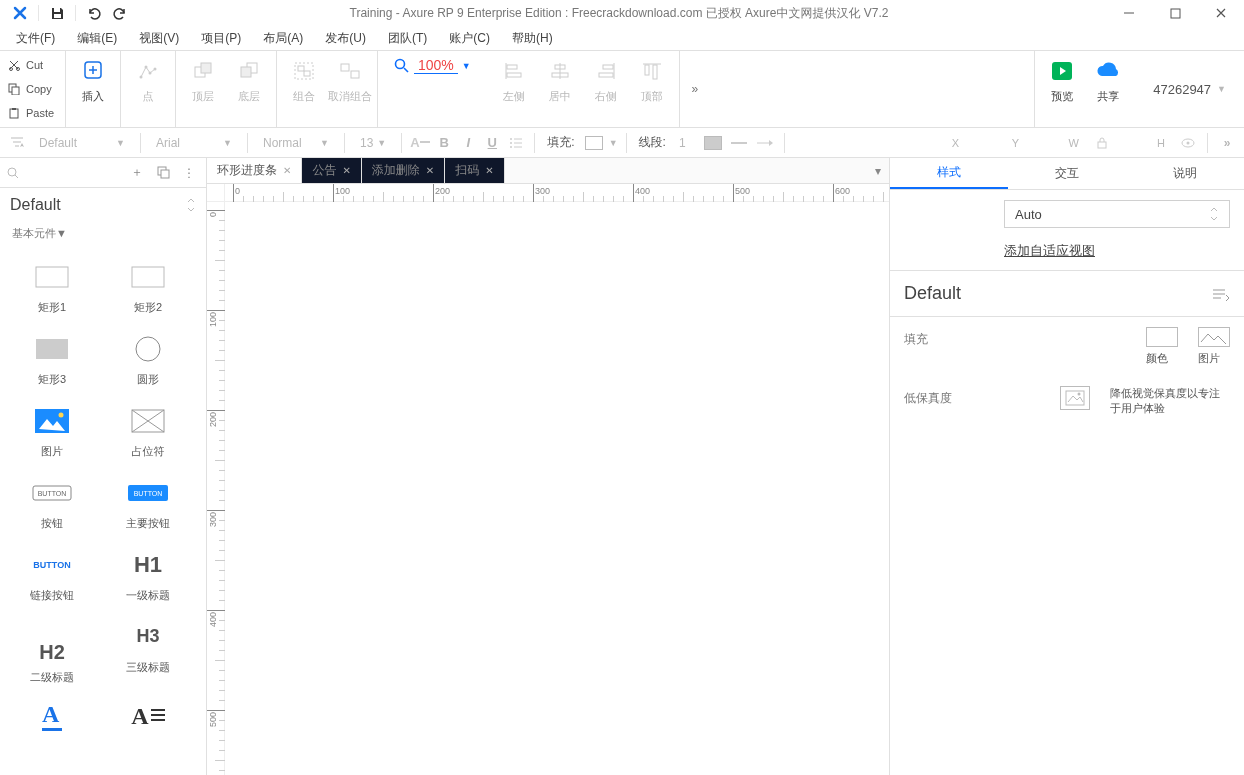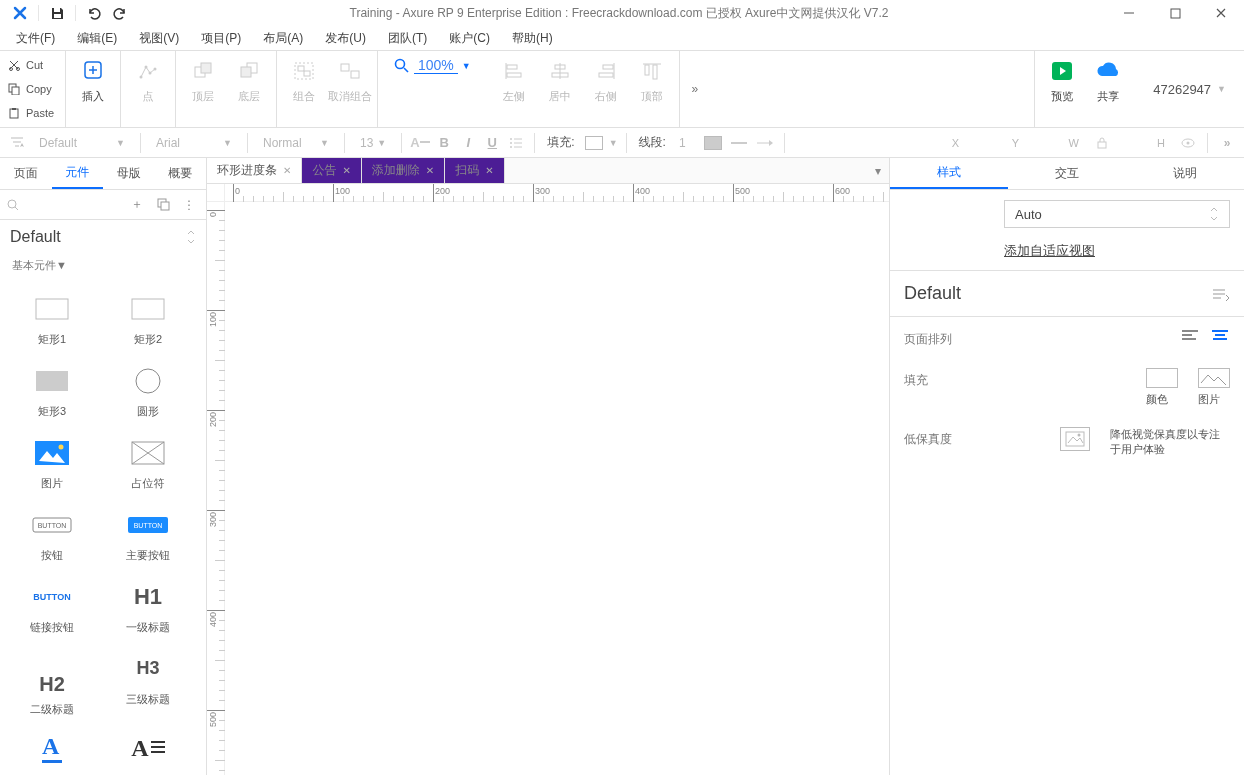"100%" .zoom-grp .val { color: #3b82f6 -> #ef4444 }
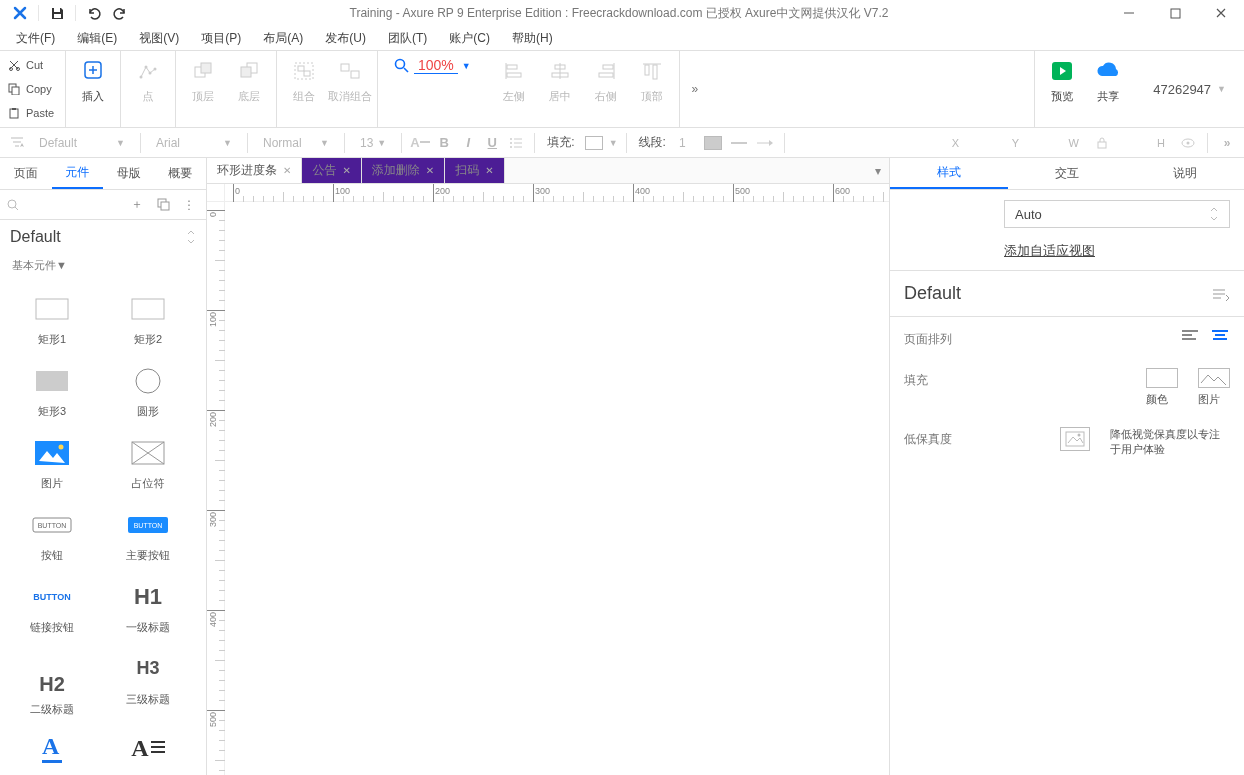"页面" div.lp-tabs { html: <div> <div>页面</div> <div>元件</div> <div>母版</div> <div>概要</div> </div> -> none }
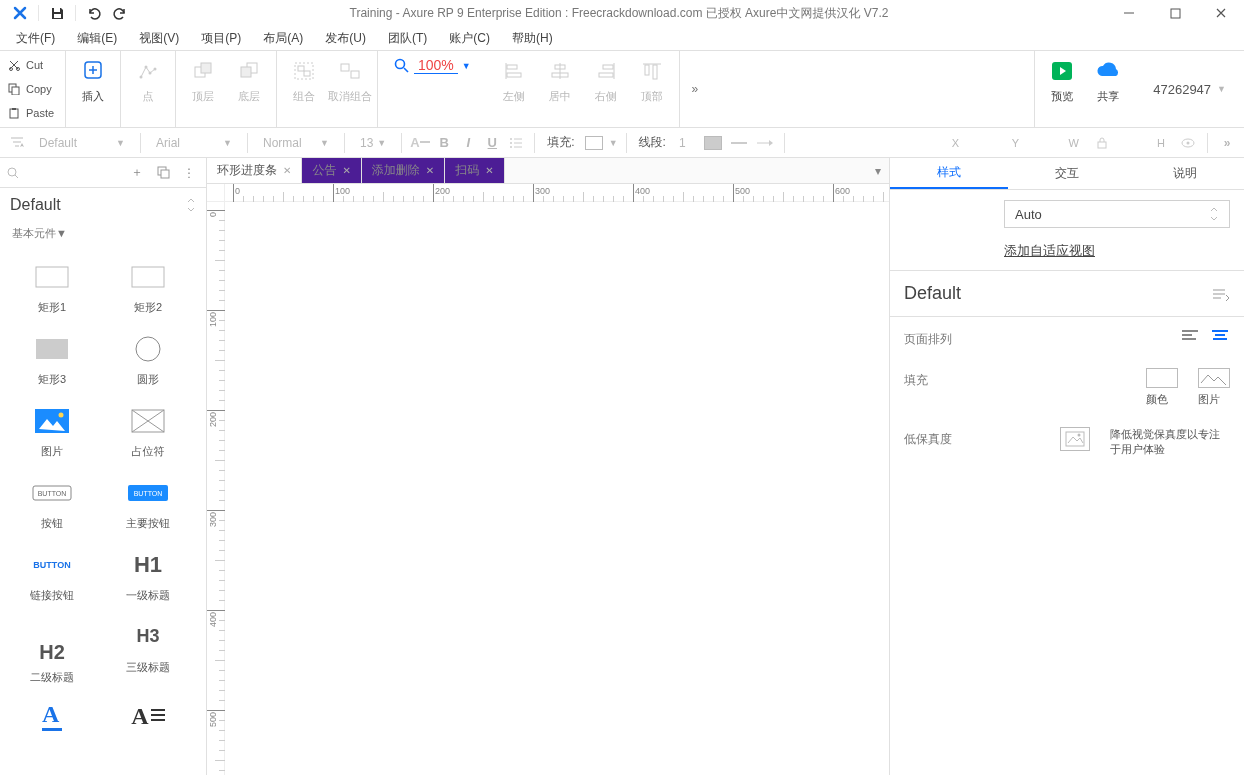"公告" .doctabs .dt.inactive { background: #4c1d95 -> #0f172a }
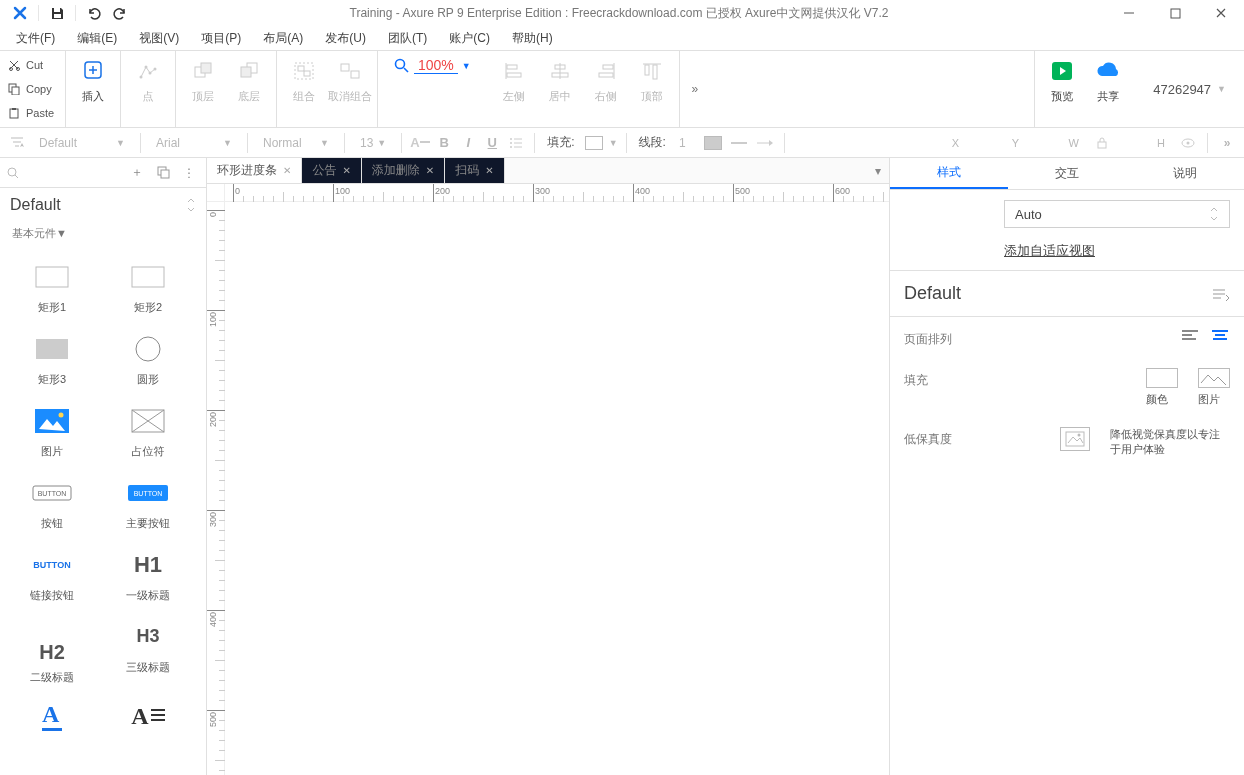"页面排列" div.prop-row { html: <div> <div>页面排列</div> <div> <div> <span></span> <span></span> <span></span> </div> <div> <span></span> <span></span> <span></span> </div> </div> </div> -> none }
